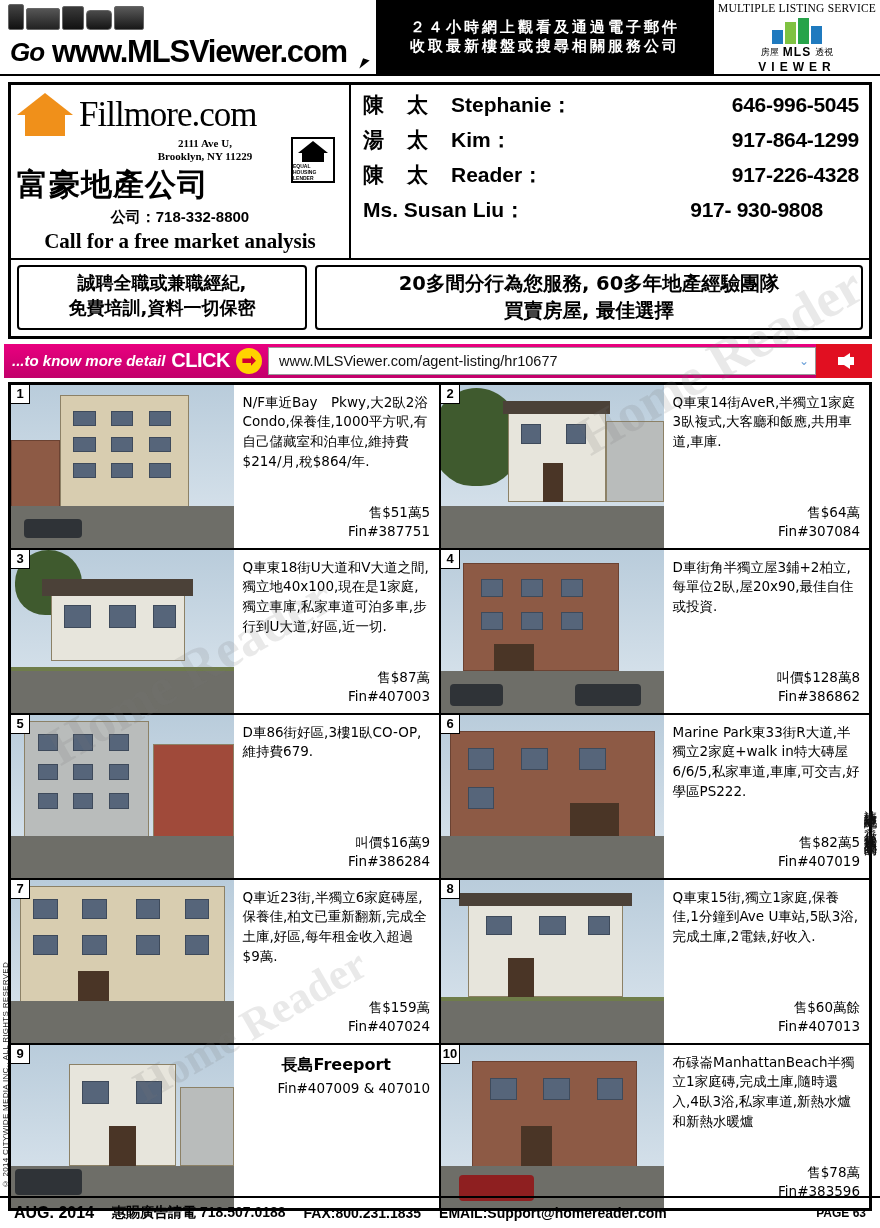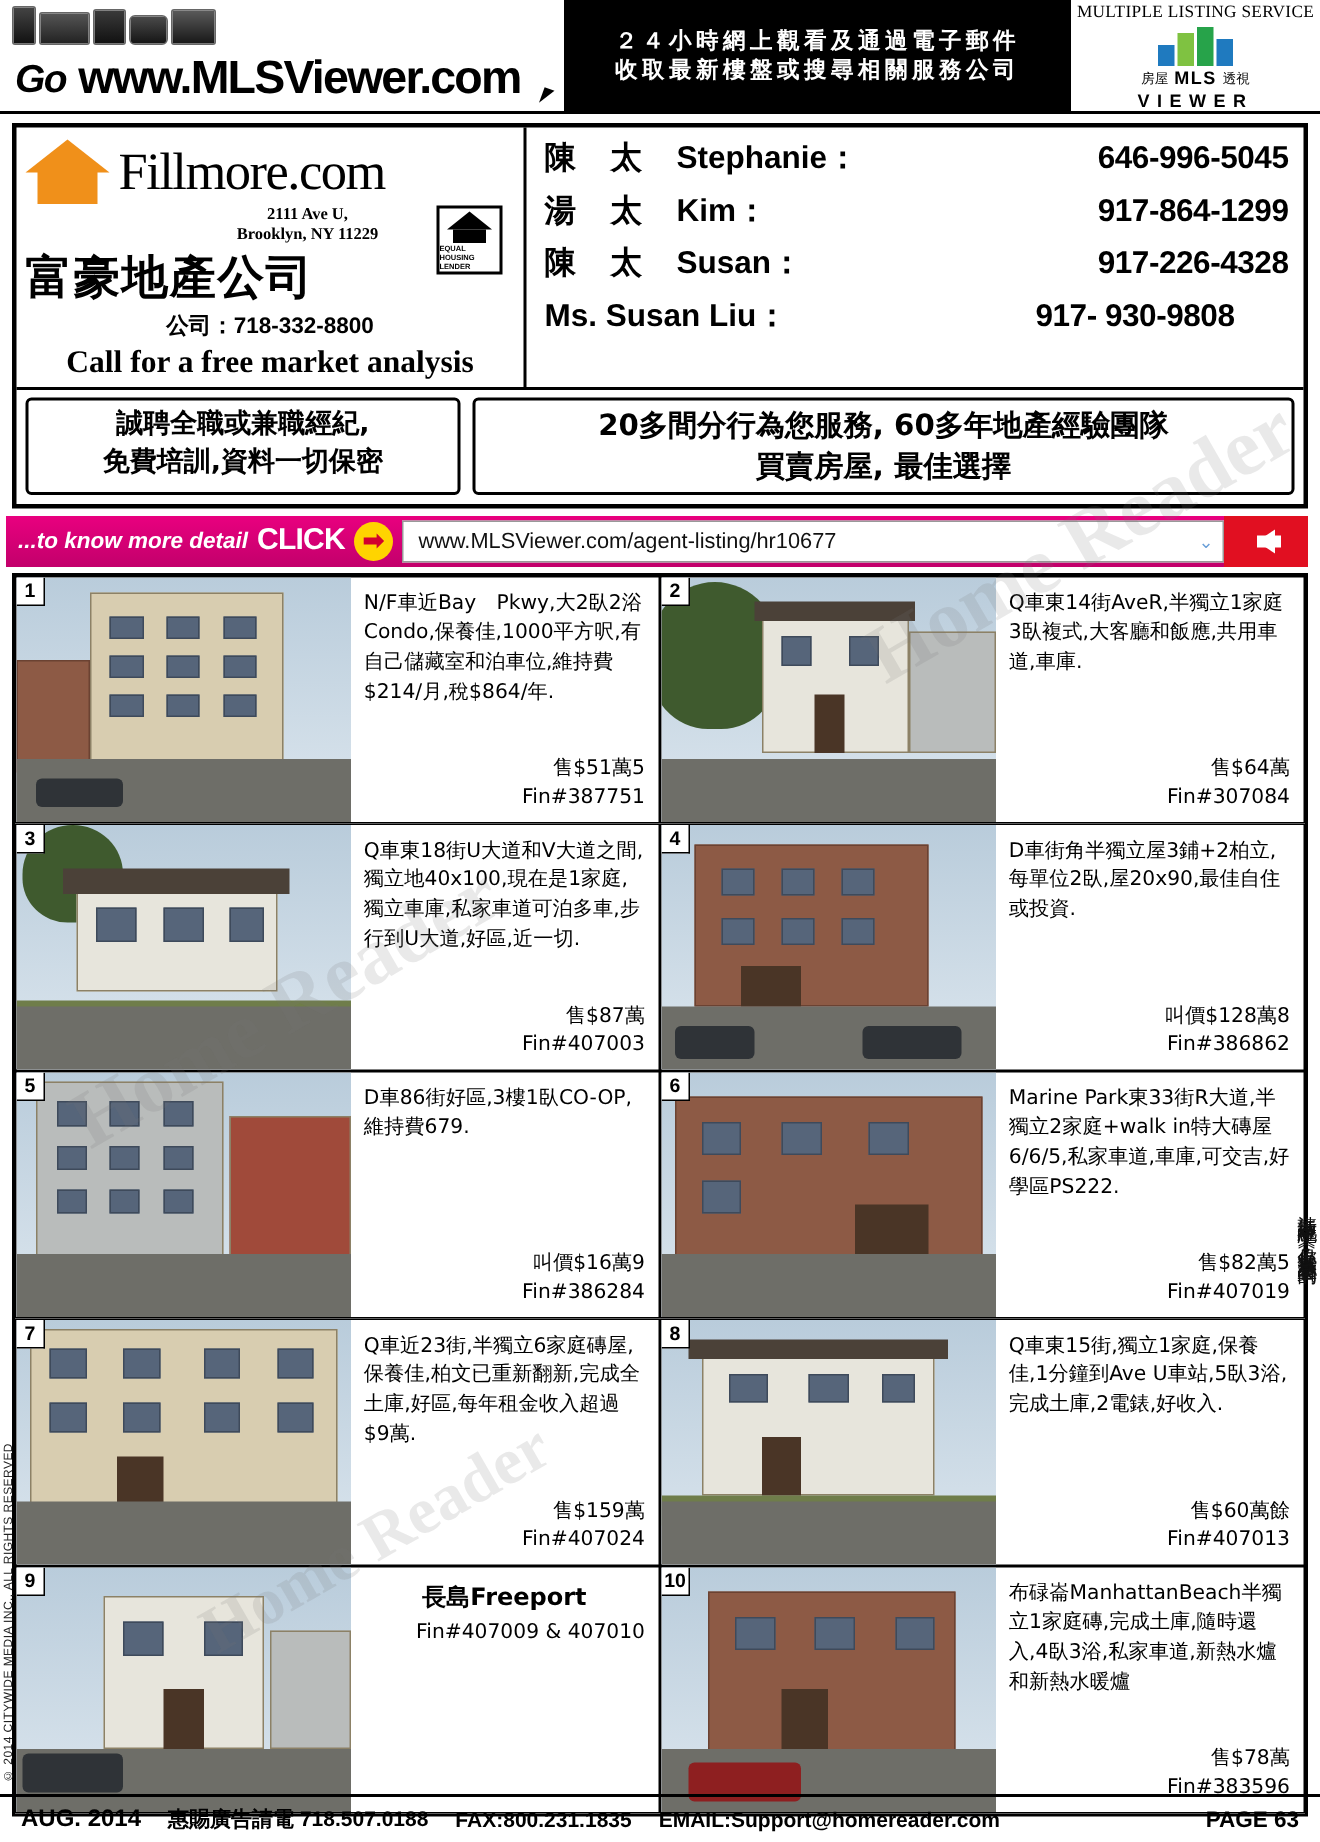"Susan：" span.a-name { text: Susan -> Reader }
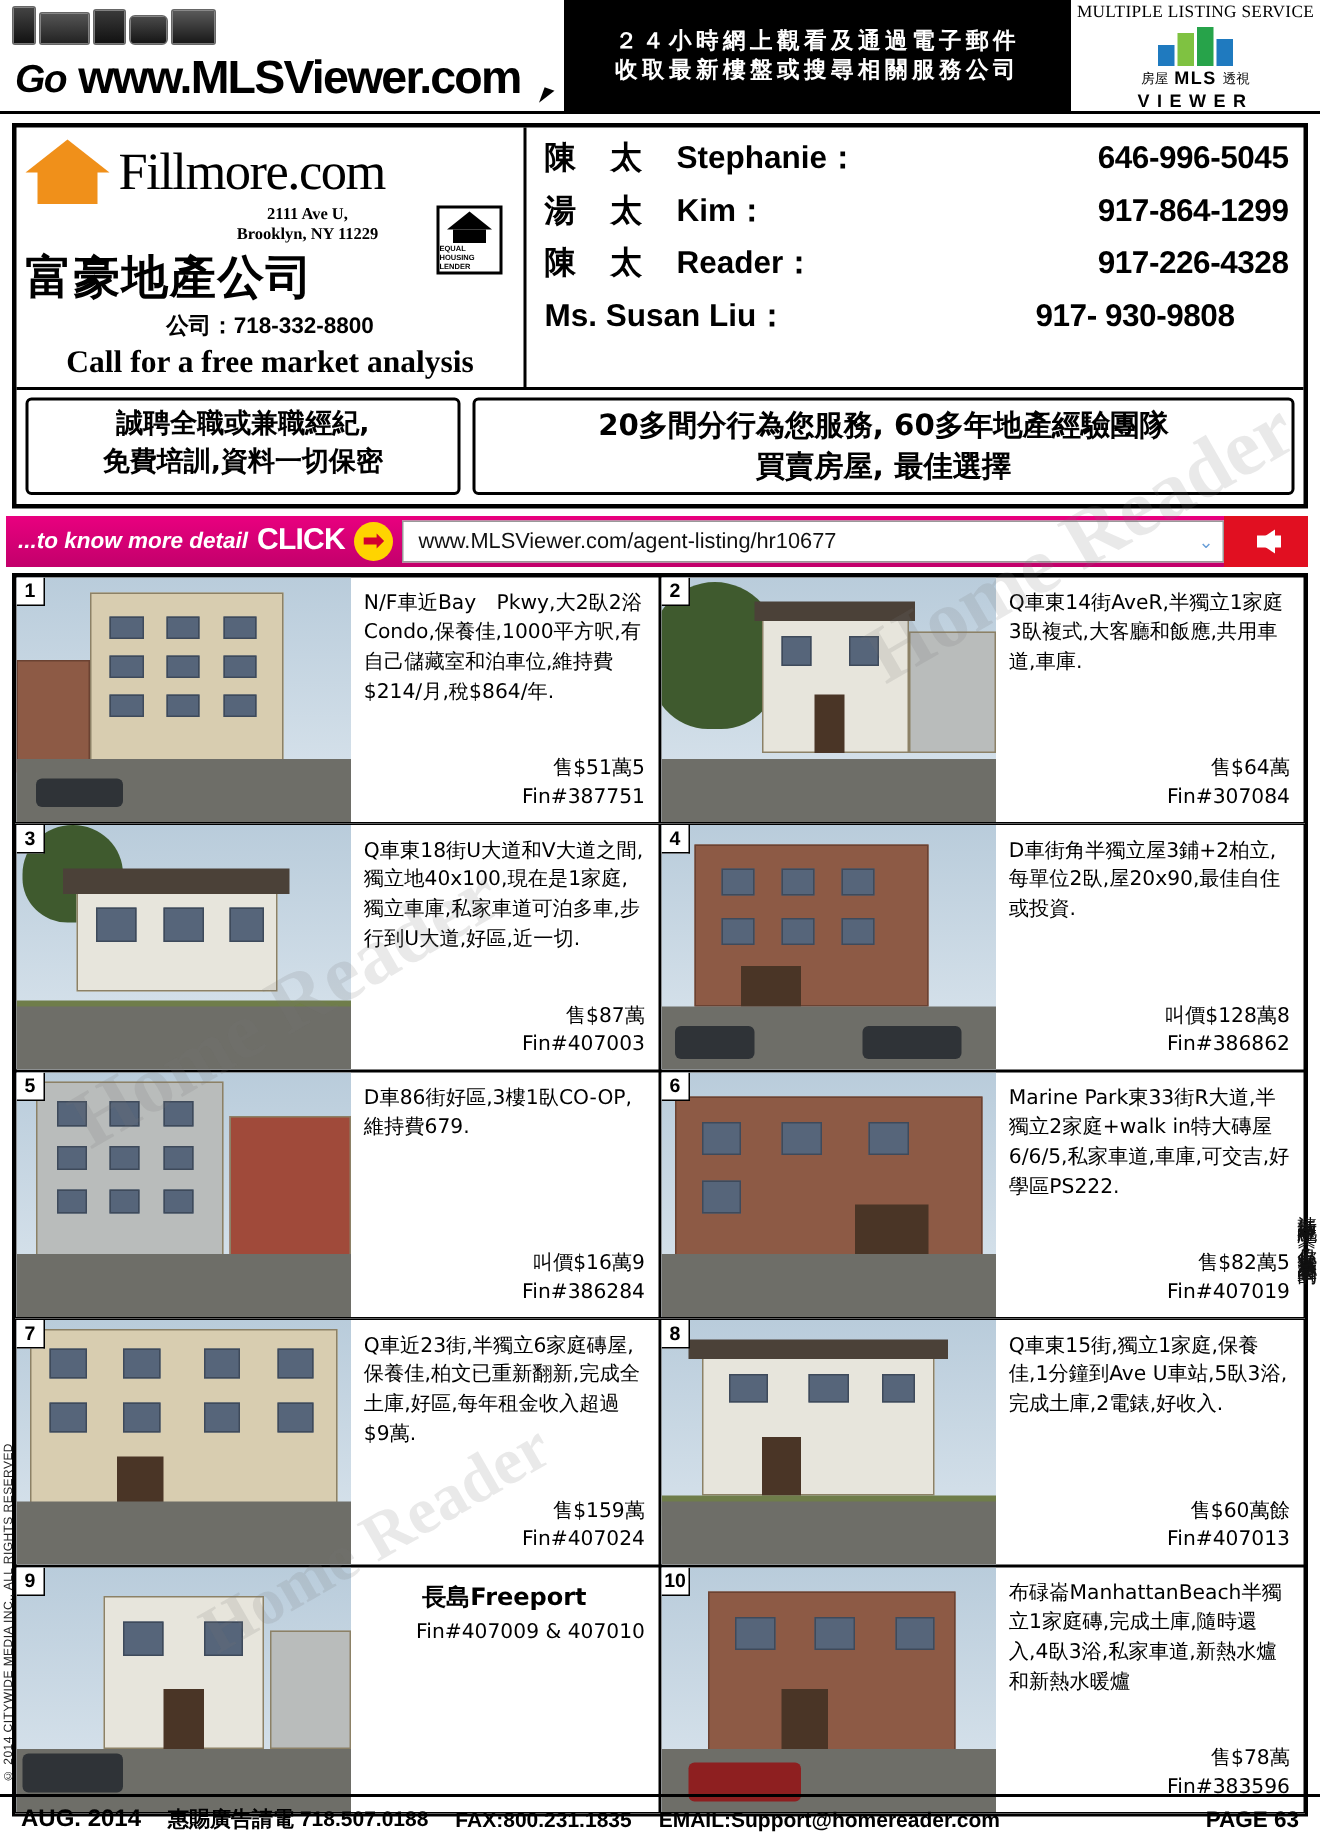"PAGE 63" .footer .f-right { font-size: 15px -> 12px }
